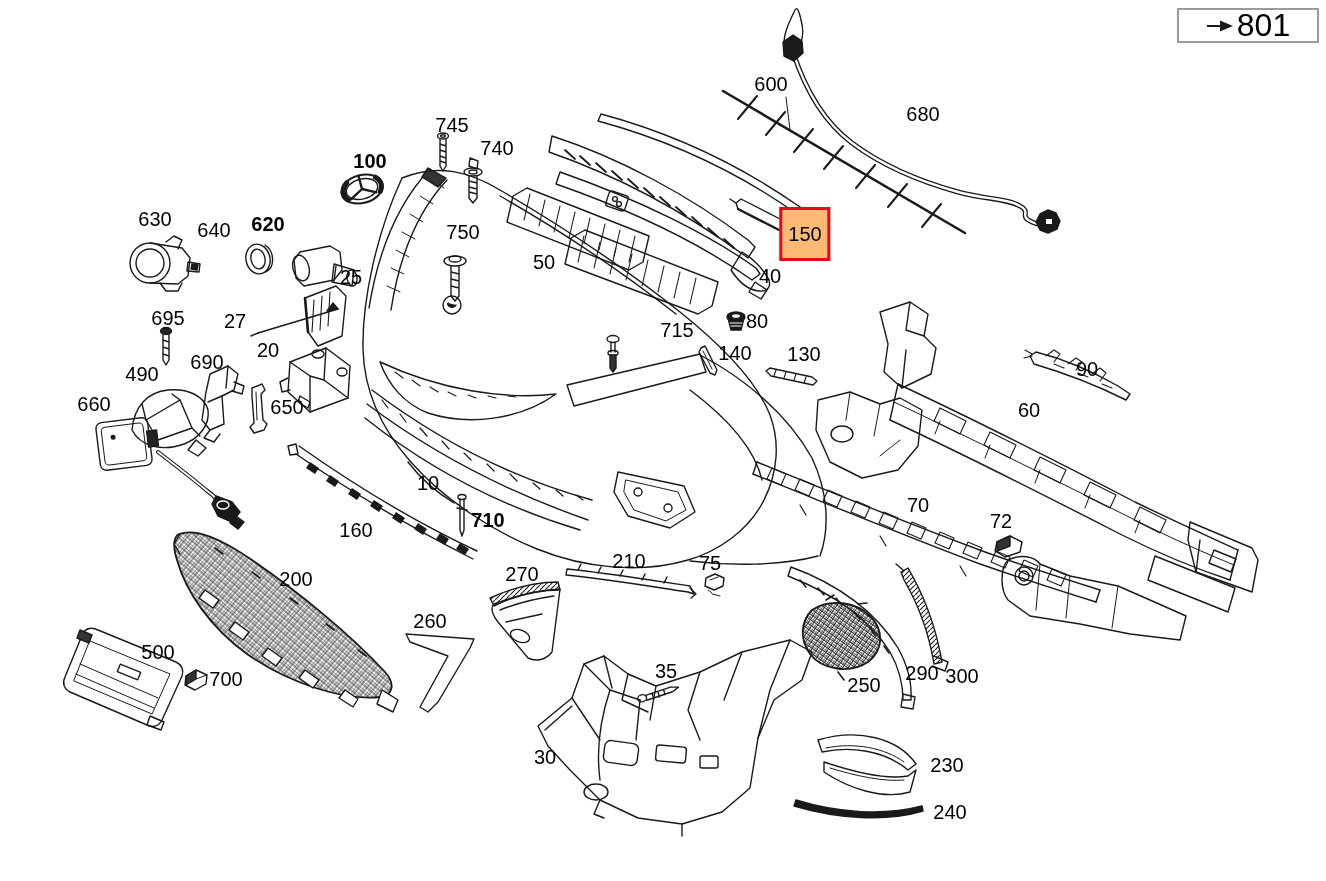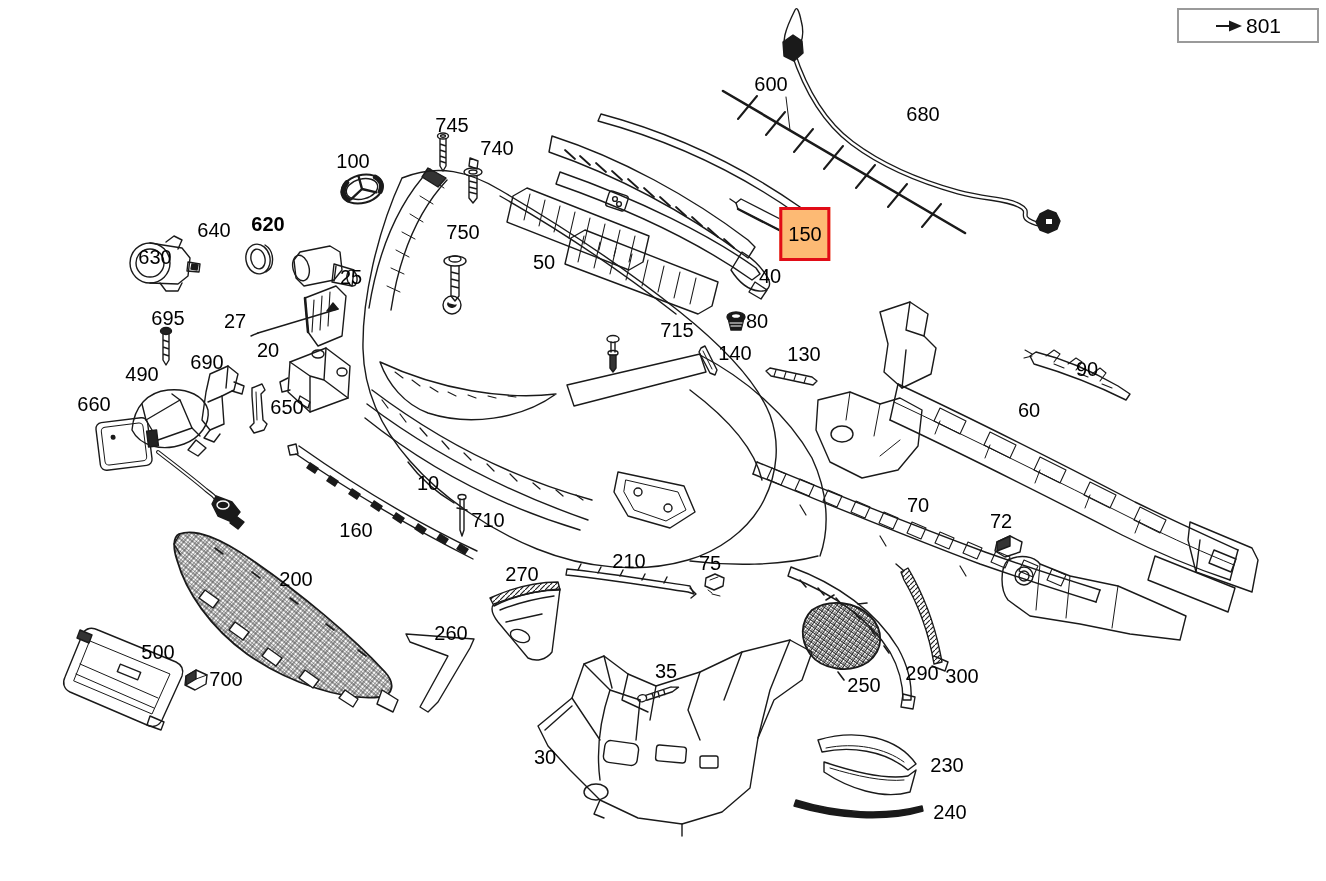"801" .refbox { font-size: 21px -> 32px }
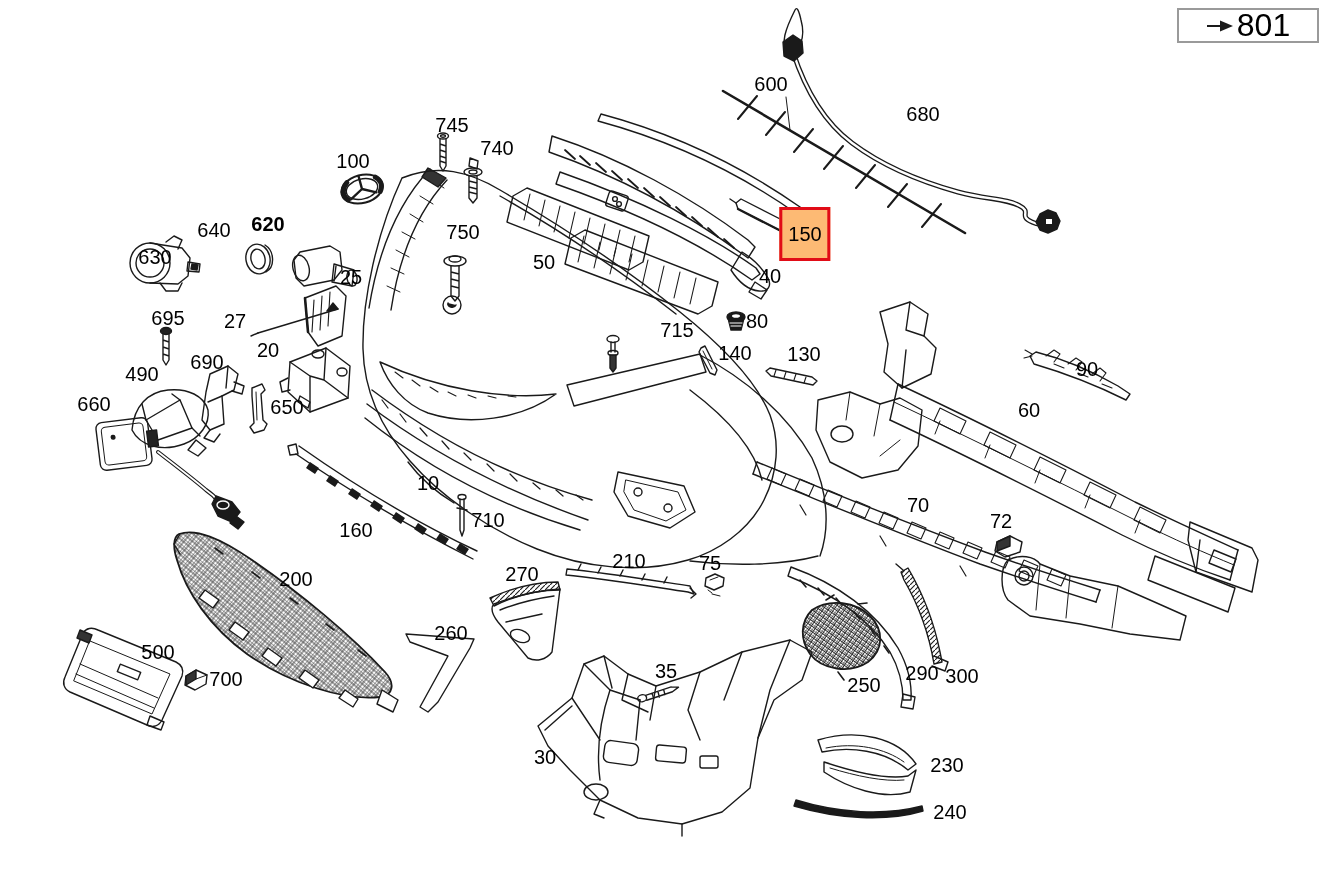"100" div.callout { font-weight: none -> bold; left: 353px -> 370px }
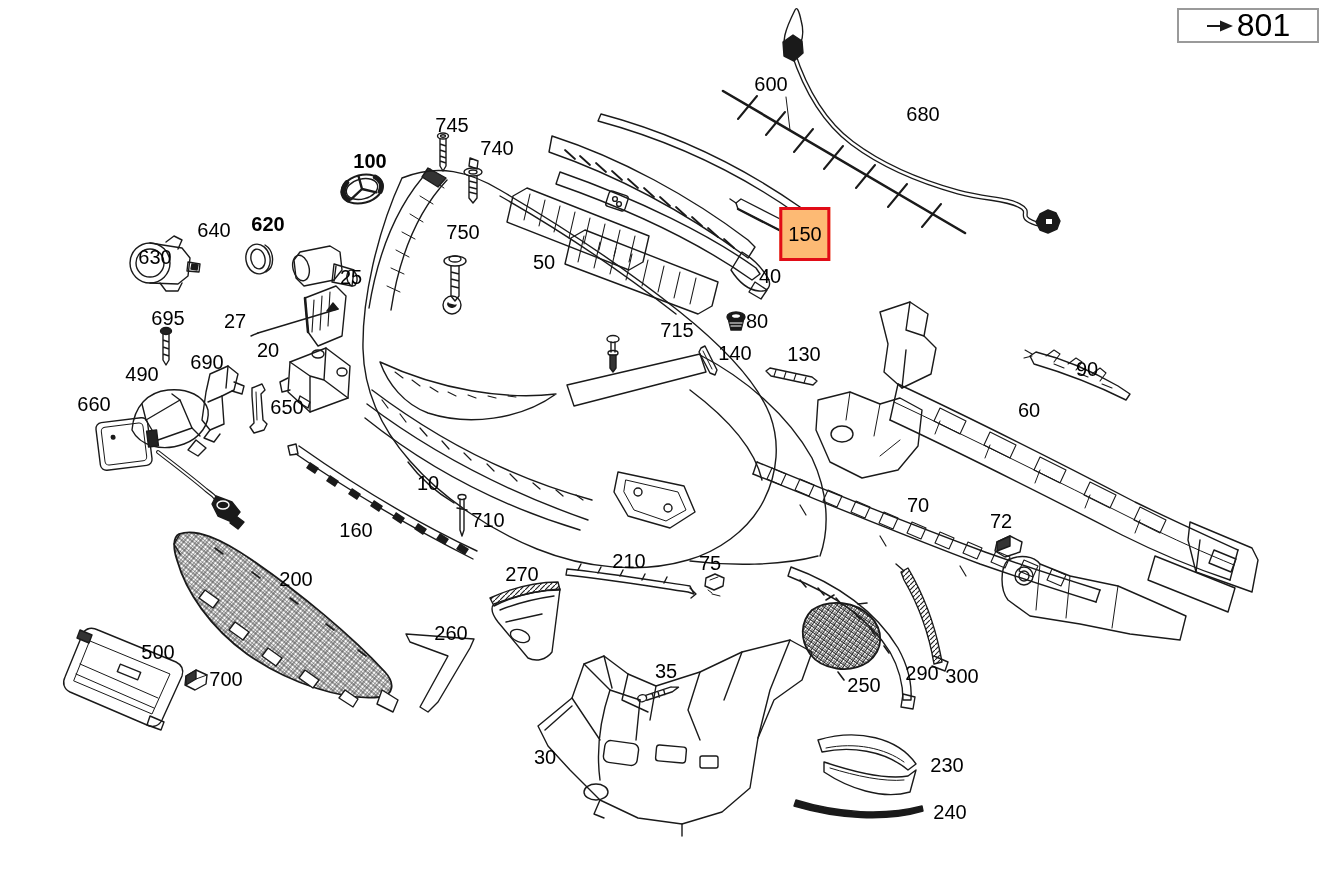"630" div.callout { margin-top: 38px -> none }
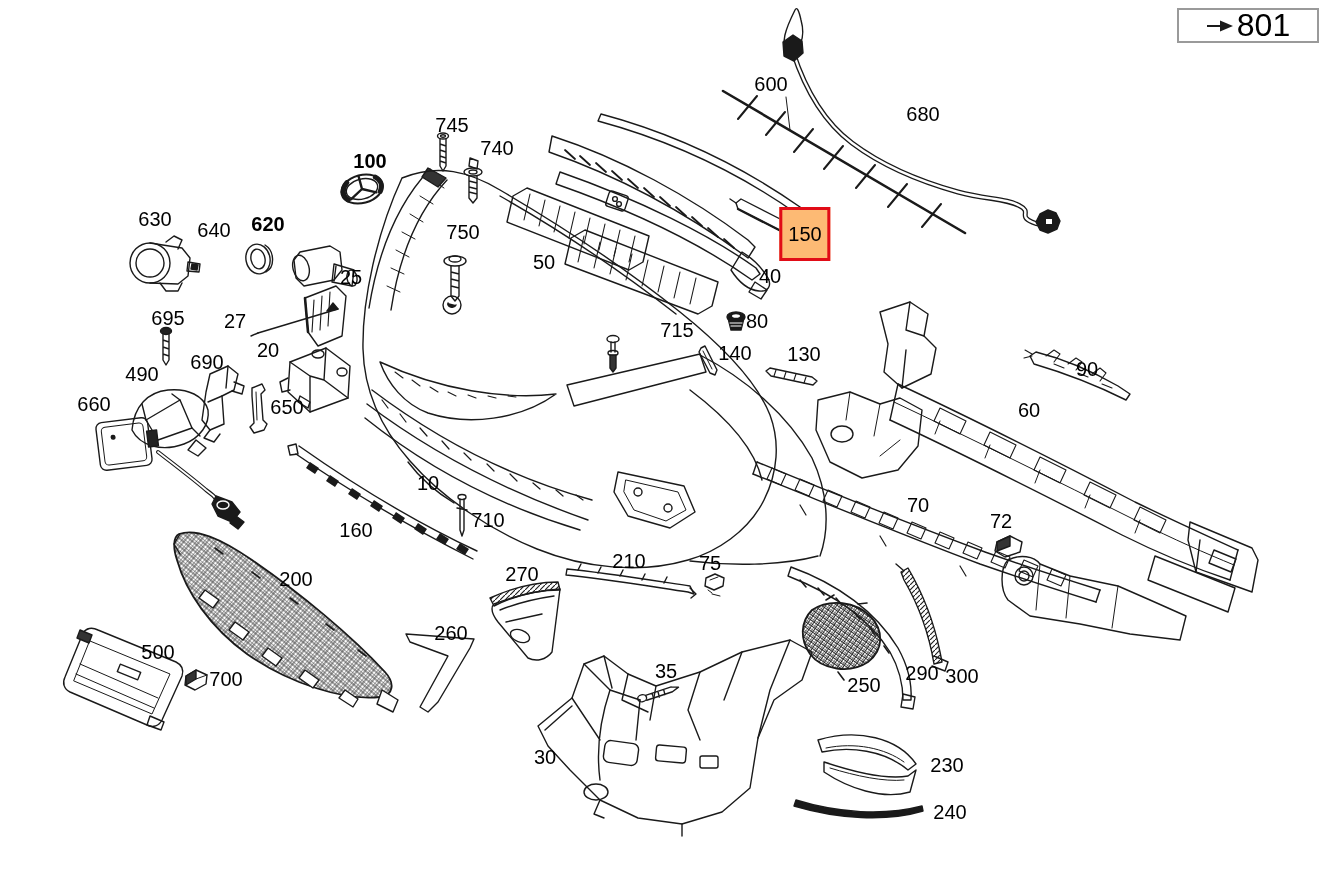"710" div.callout { font-weight: none -> bold }
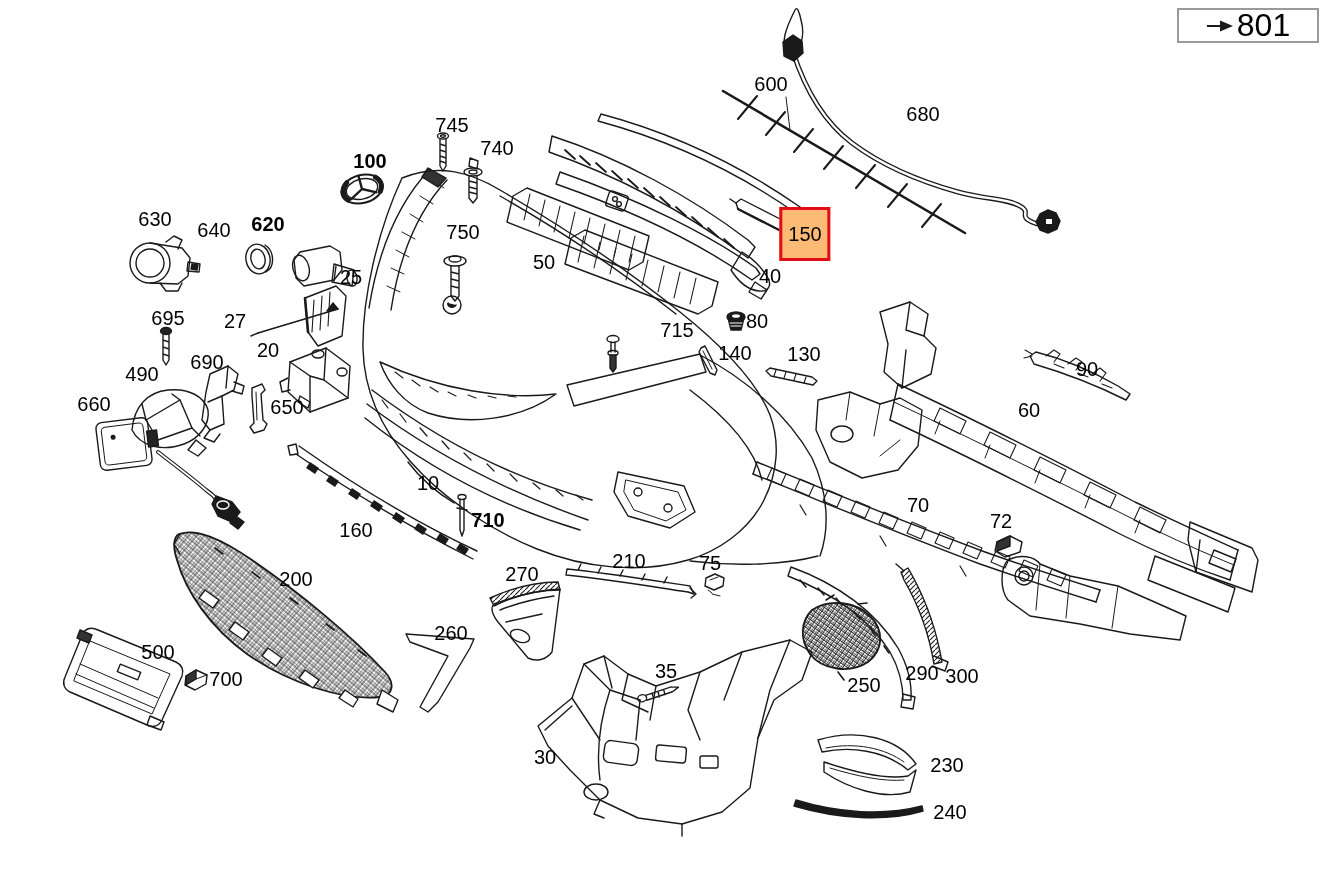"260" div.callout { left: 451px -> 430px; margin-top: 12px -> none }
